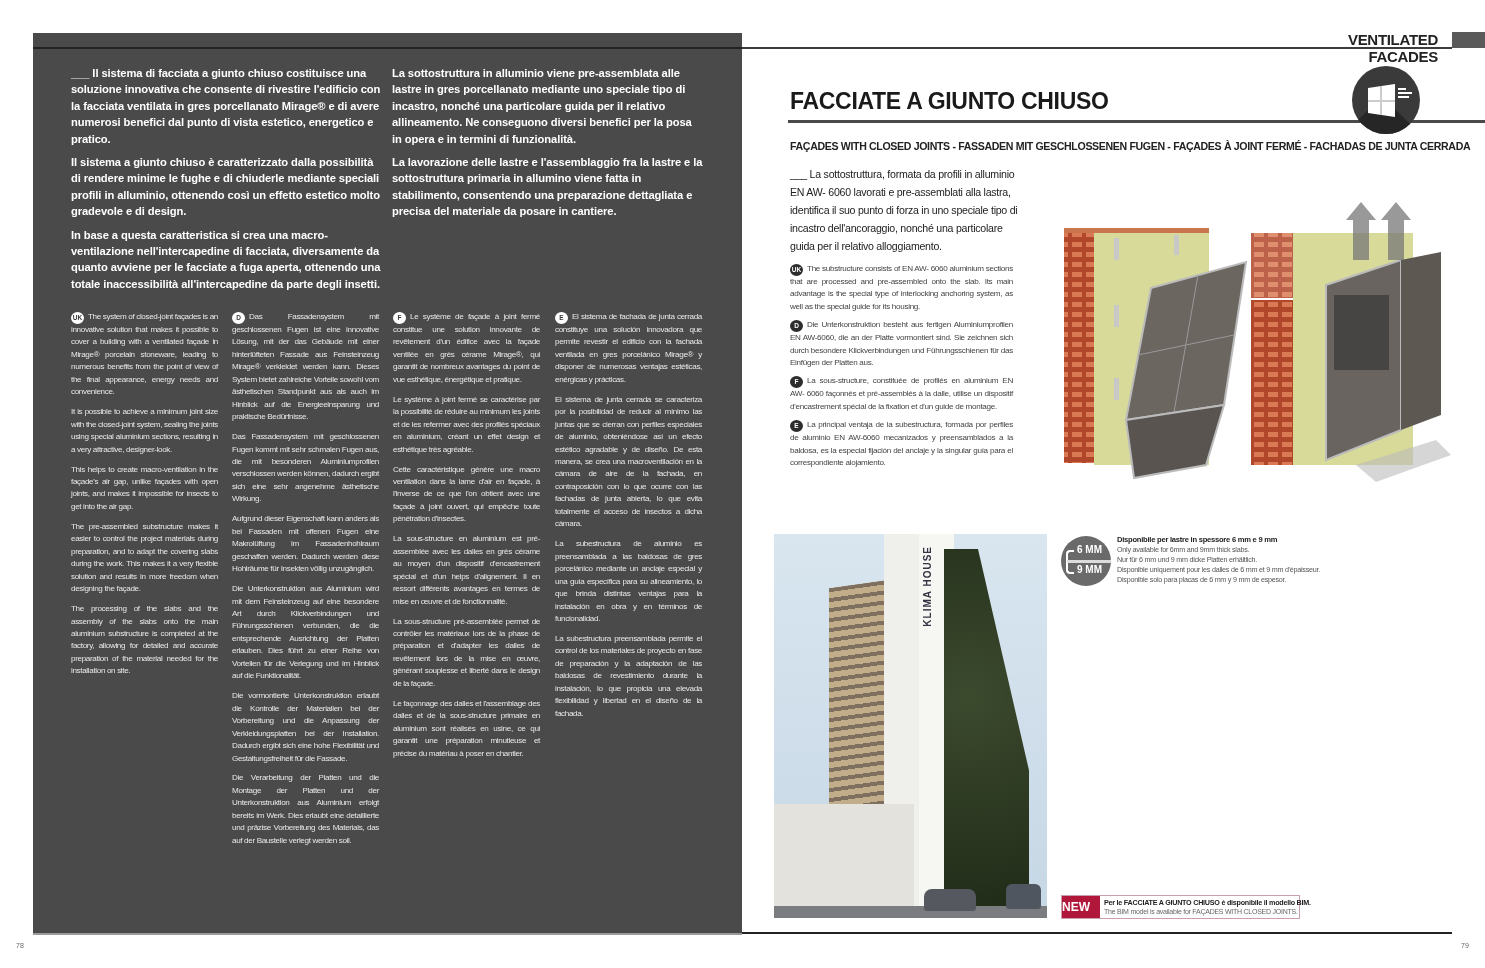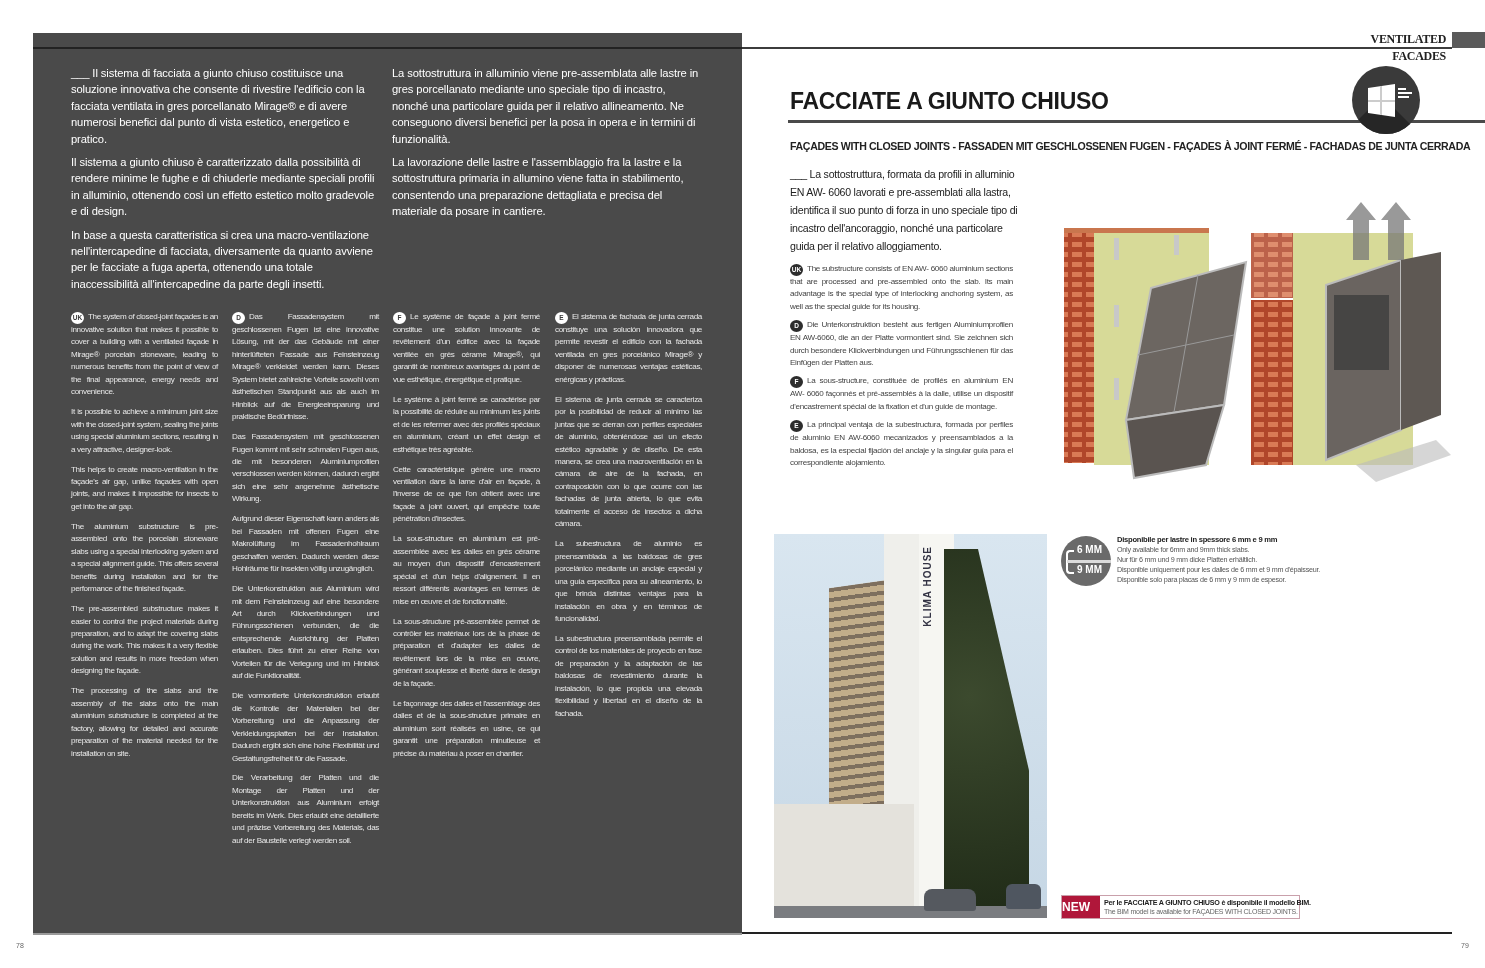"VENTILATED FACADES" .section-tag { font-family: Liberation Serif, serif -> none; font-size: 12px -> 15px; padding-right: 6px -> 14px }
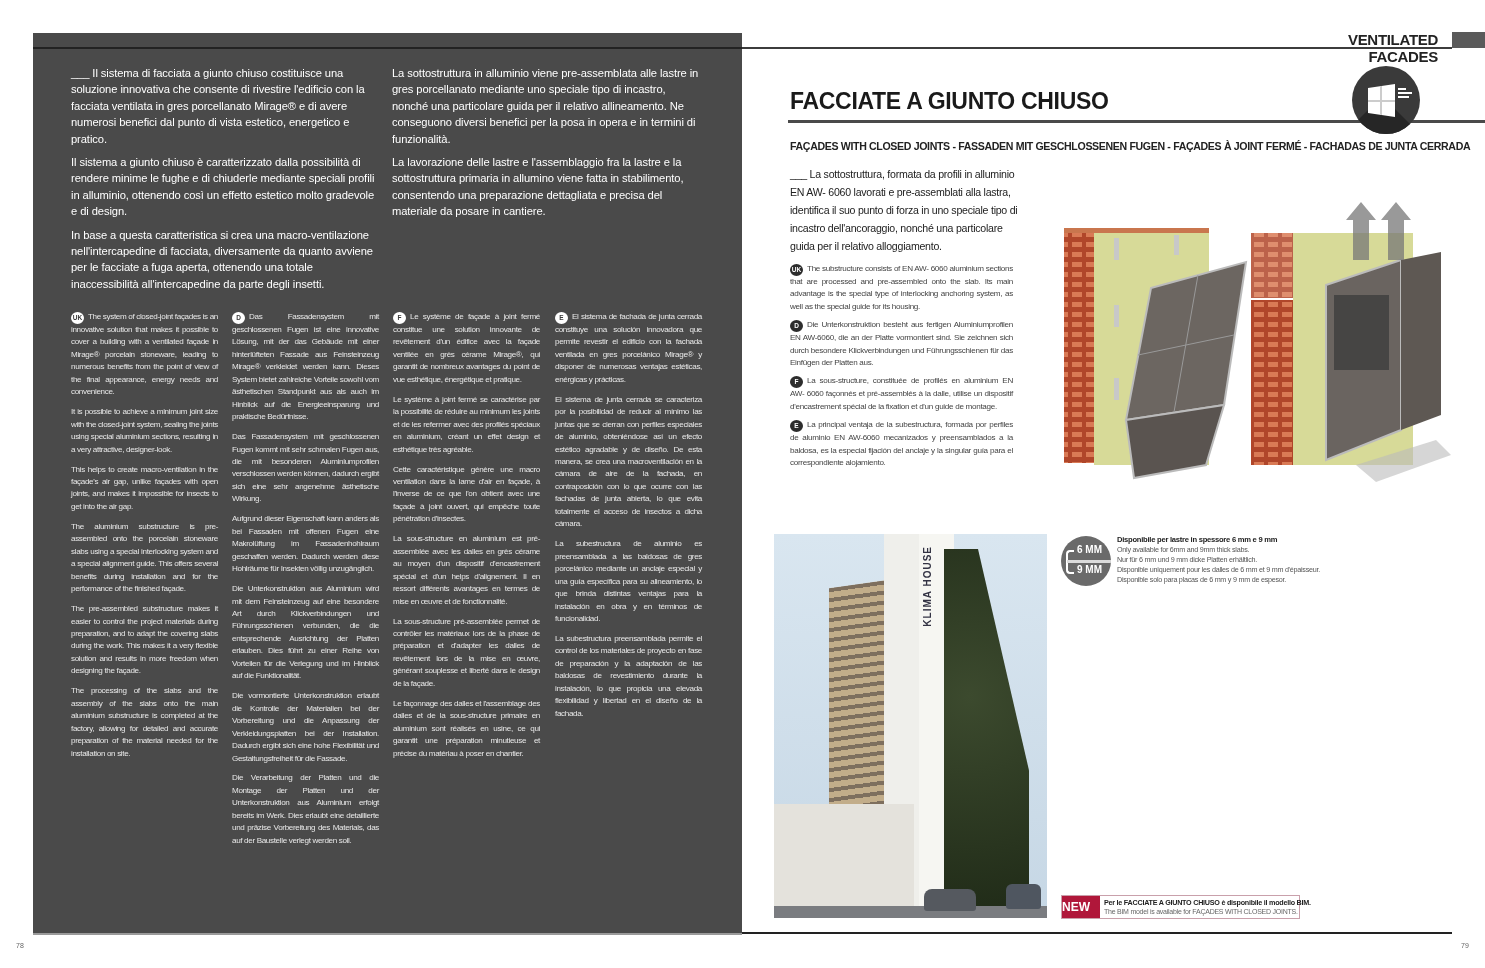"___ Il sistema di facciata" .it-col { font-weight: normal -> bold }
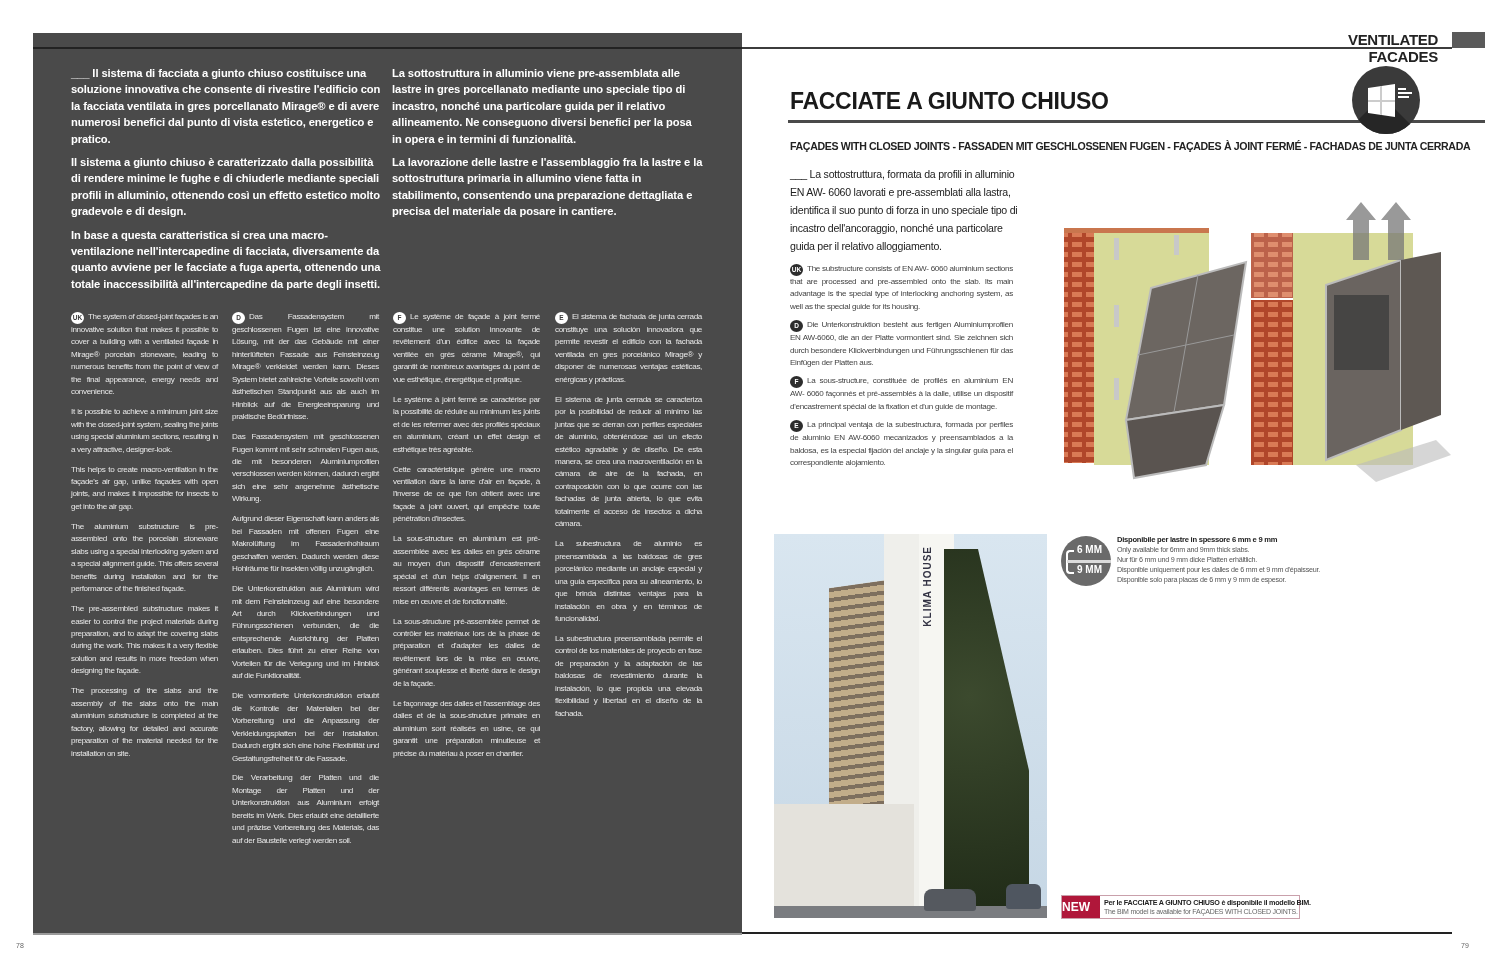"The aluminium substructure is" p { html: <p>The aluminium substructure is pre-assembled onto the porcelain stoneware slabs using a special interlocking system and a special alignment guide. This offers several benefits during installation and for the performance of the finished façade.</p> -> none }
